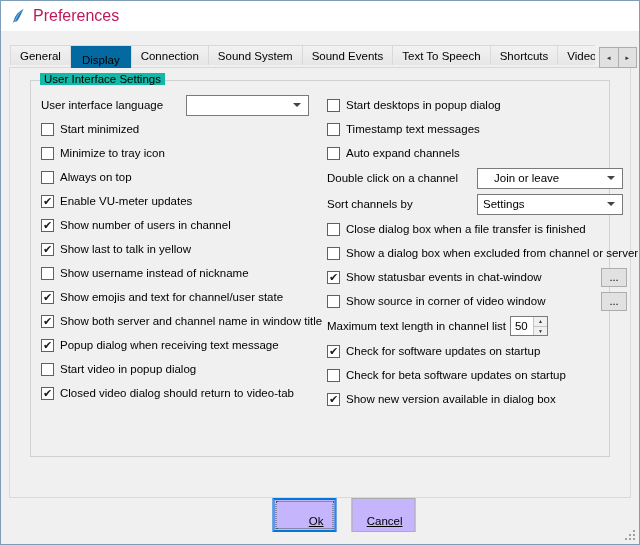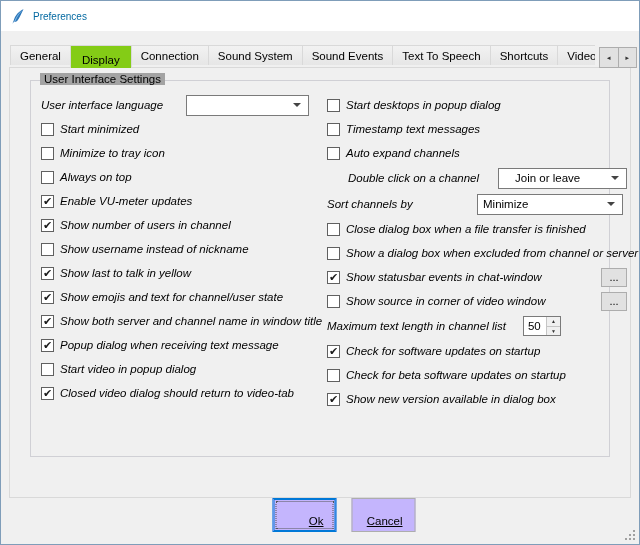"Preferences" .titlebar .title { color: #0369a1 -> #be185d; font-size: 10px -> 16px }
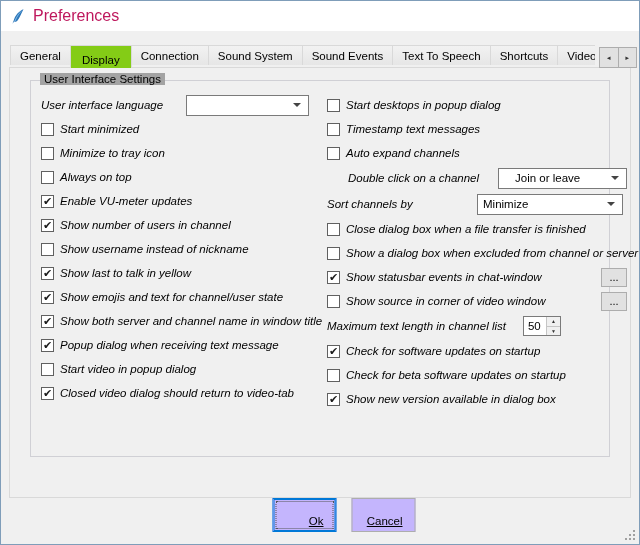"Display" .tab.active { background: #84cc16 -> #0369a1 }
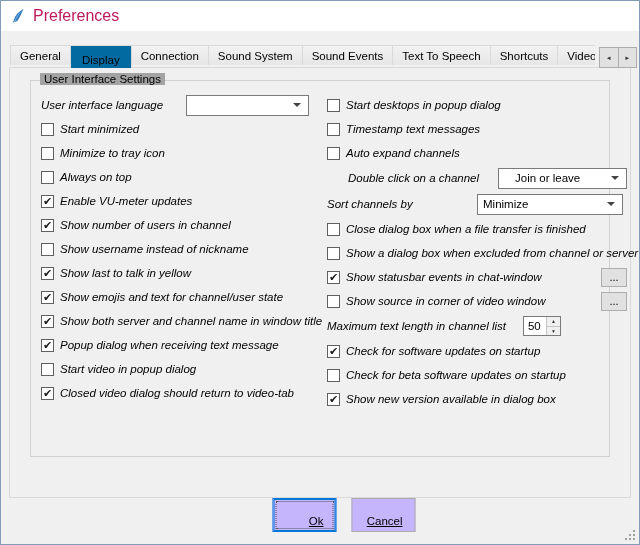"User Interface Settings" .legend { background: #a3a3a3 -> #14b8a6 }
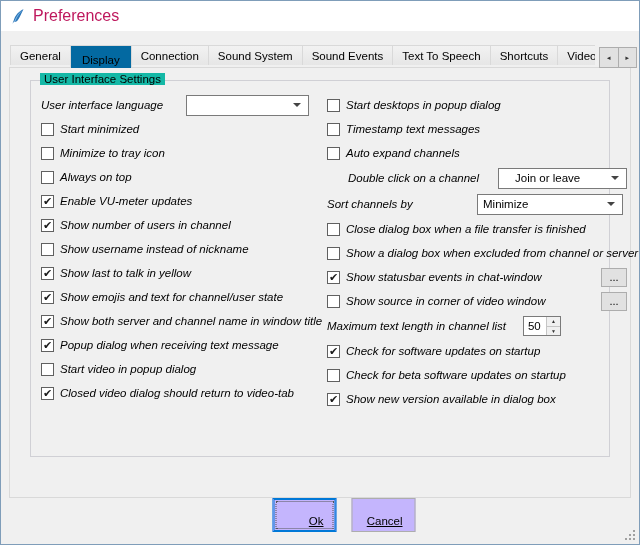"User interface language" .lbl { font-style: italic -> none }
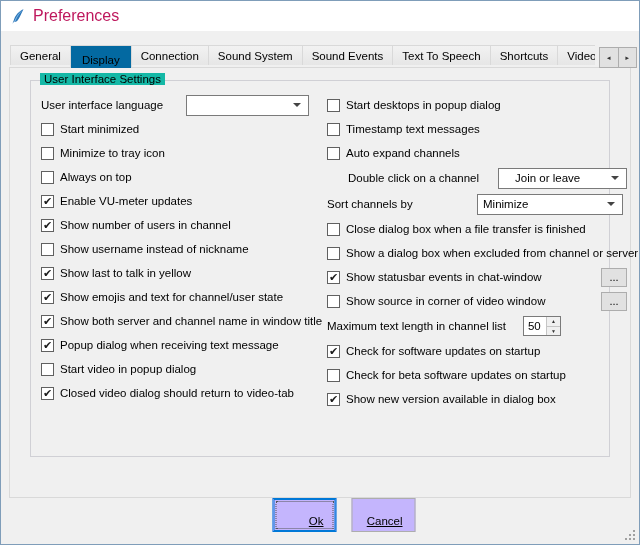"Double click on a channel" span.lbl { margin-left: 21px -> none }
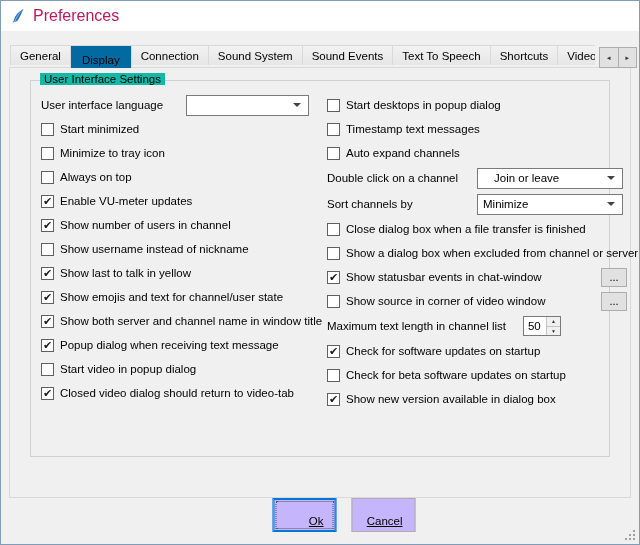"Minimize" span.combo-val { text: Minimize -> Settings }
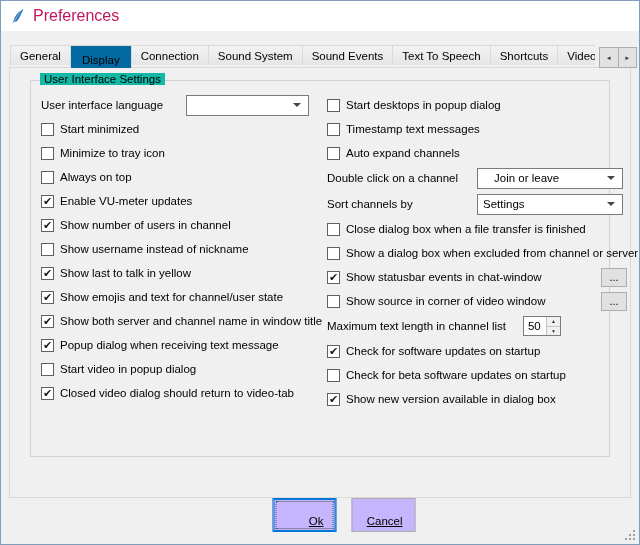"Show username instead of nickname" div.row { order: before "Show last to talk in" -> after "Show last to talk in" }
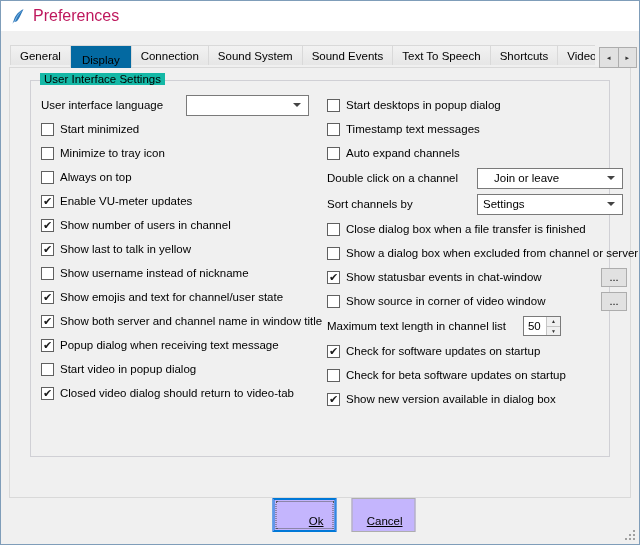"50" .spin { margin-left: 17px -> 4px }
